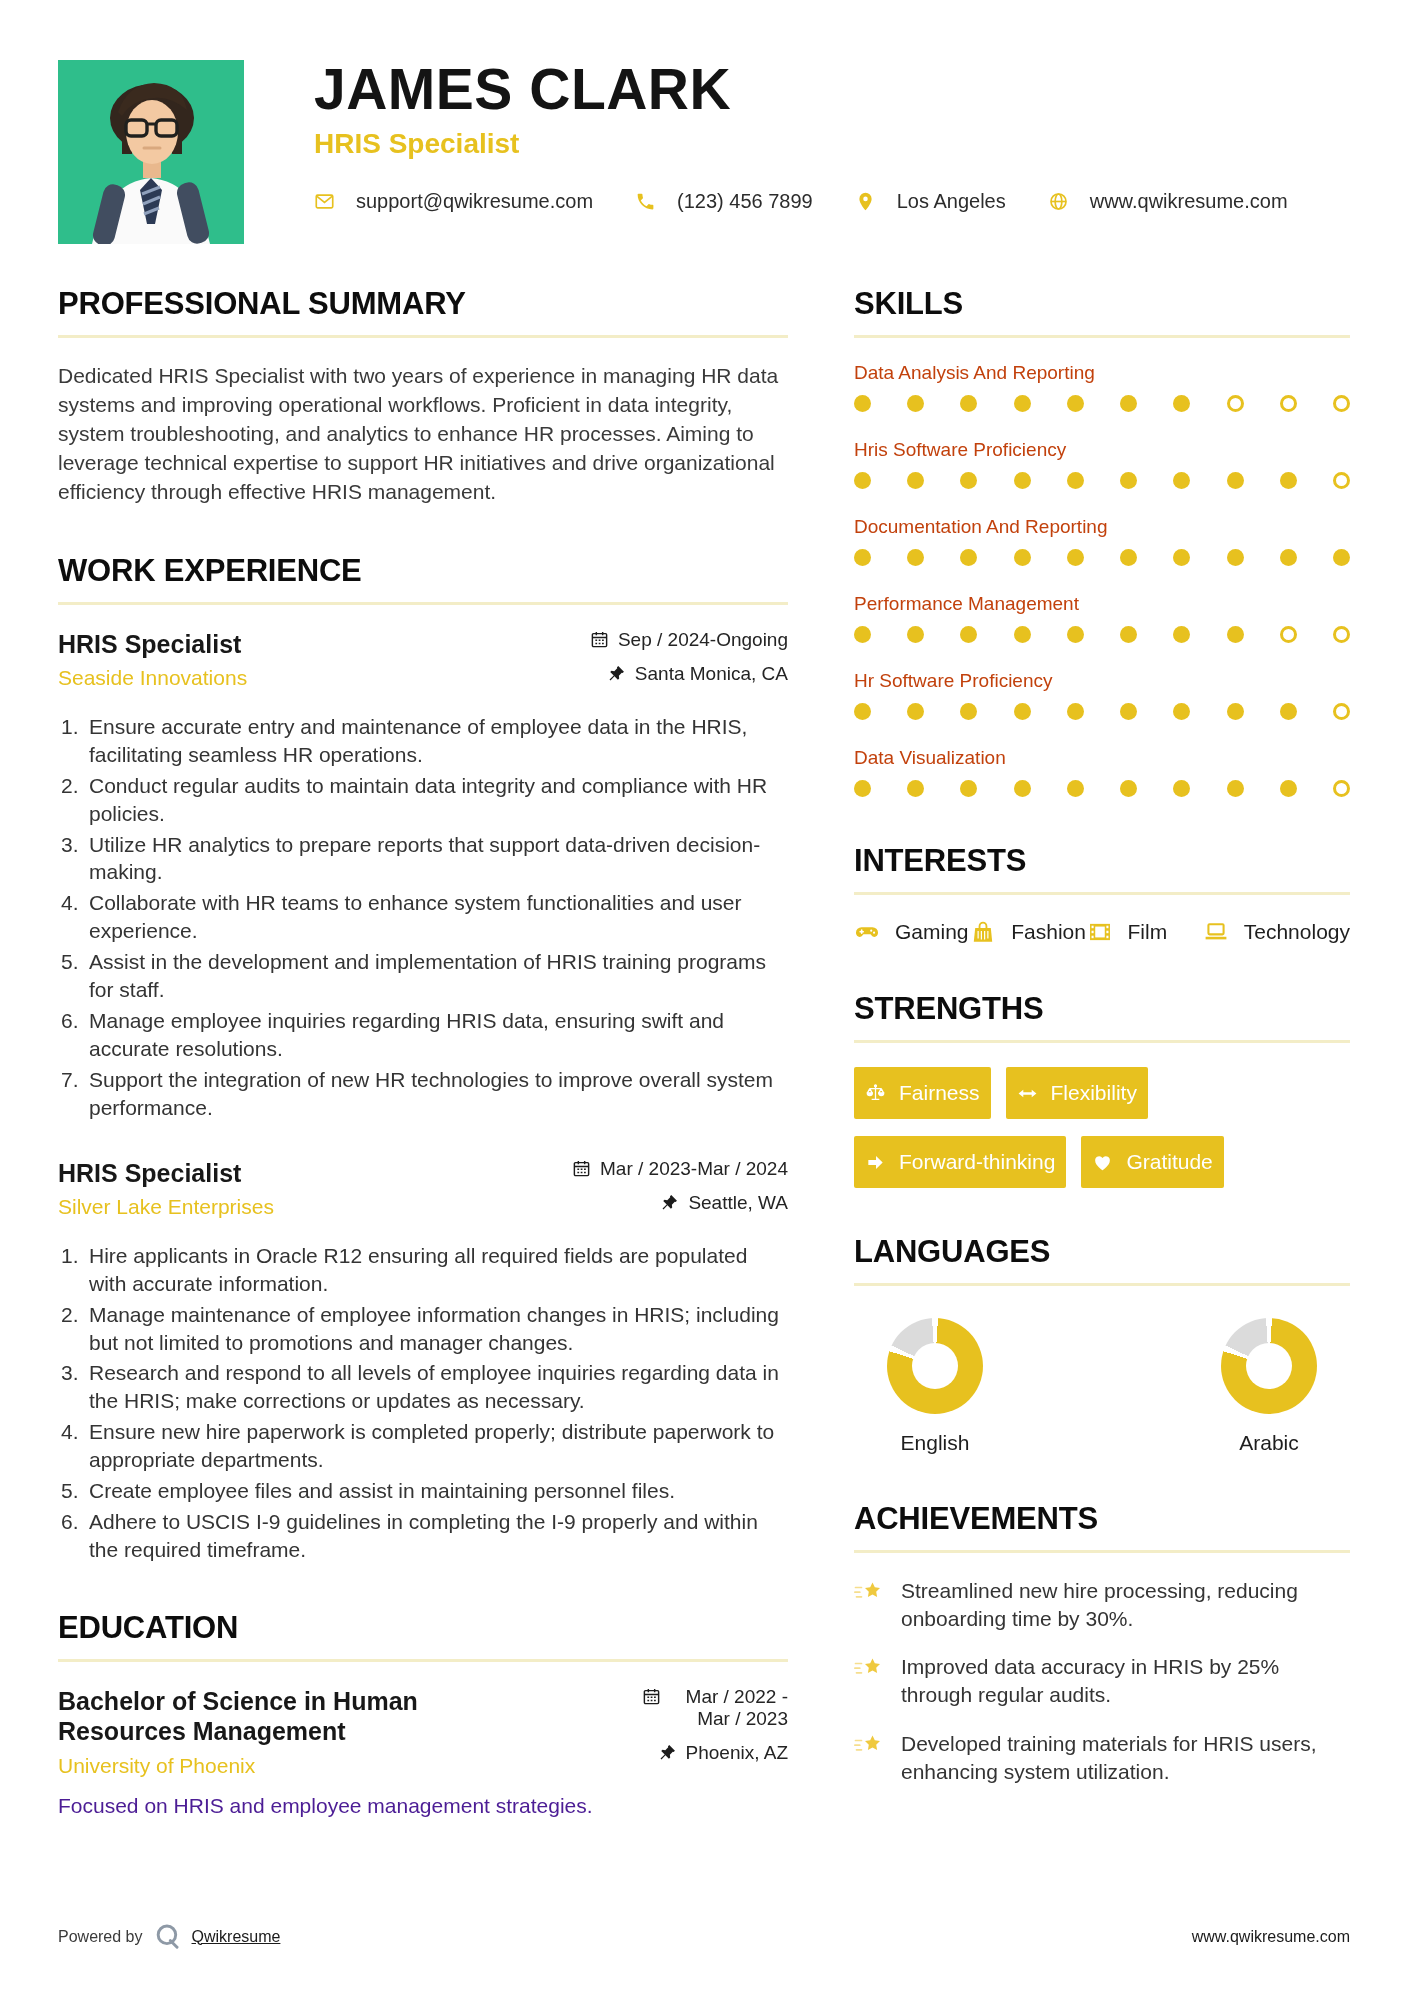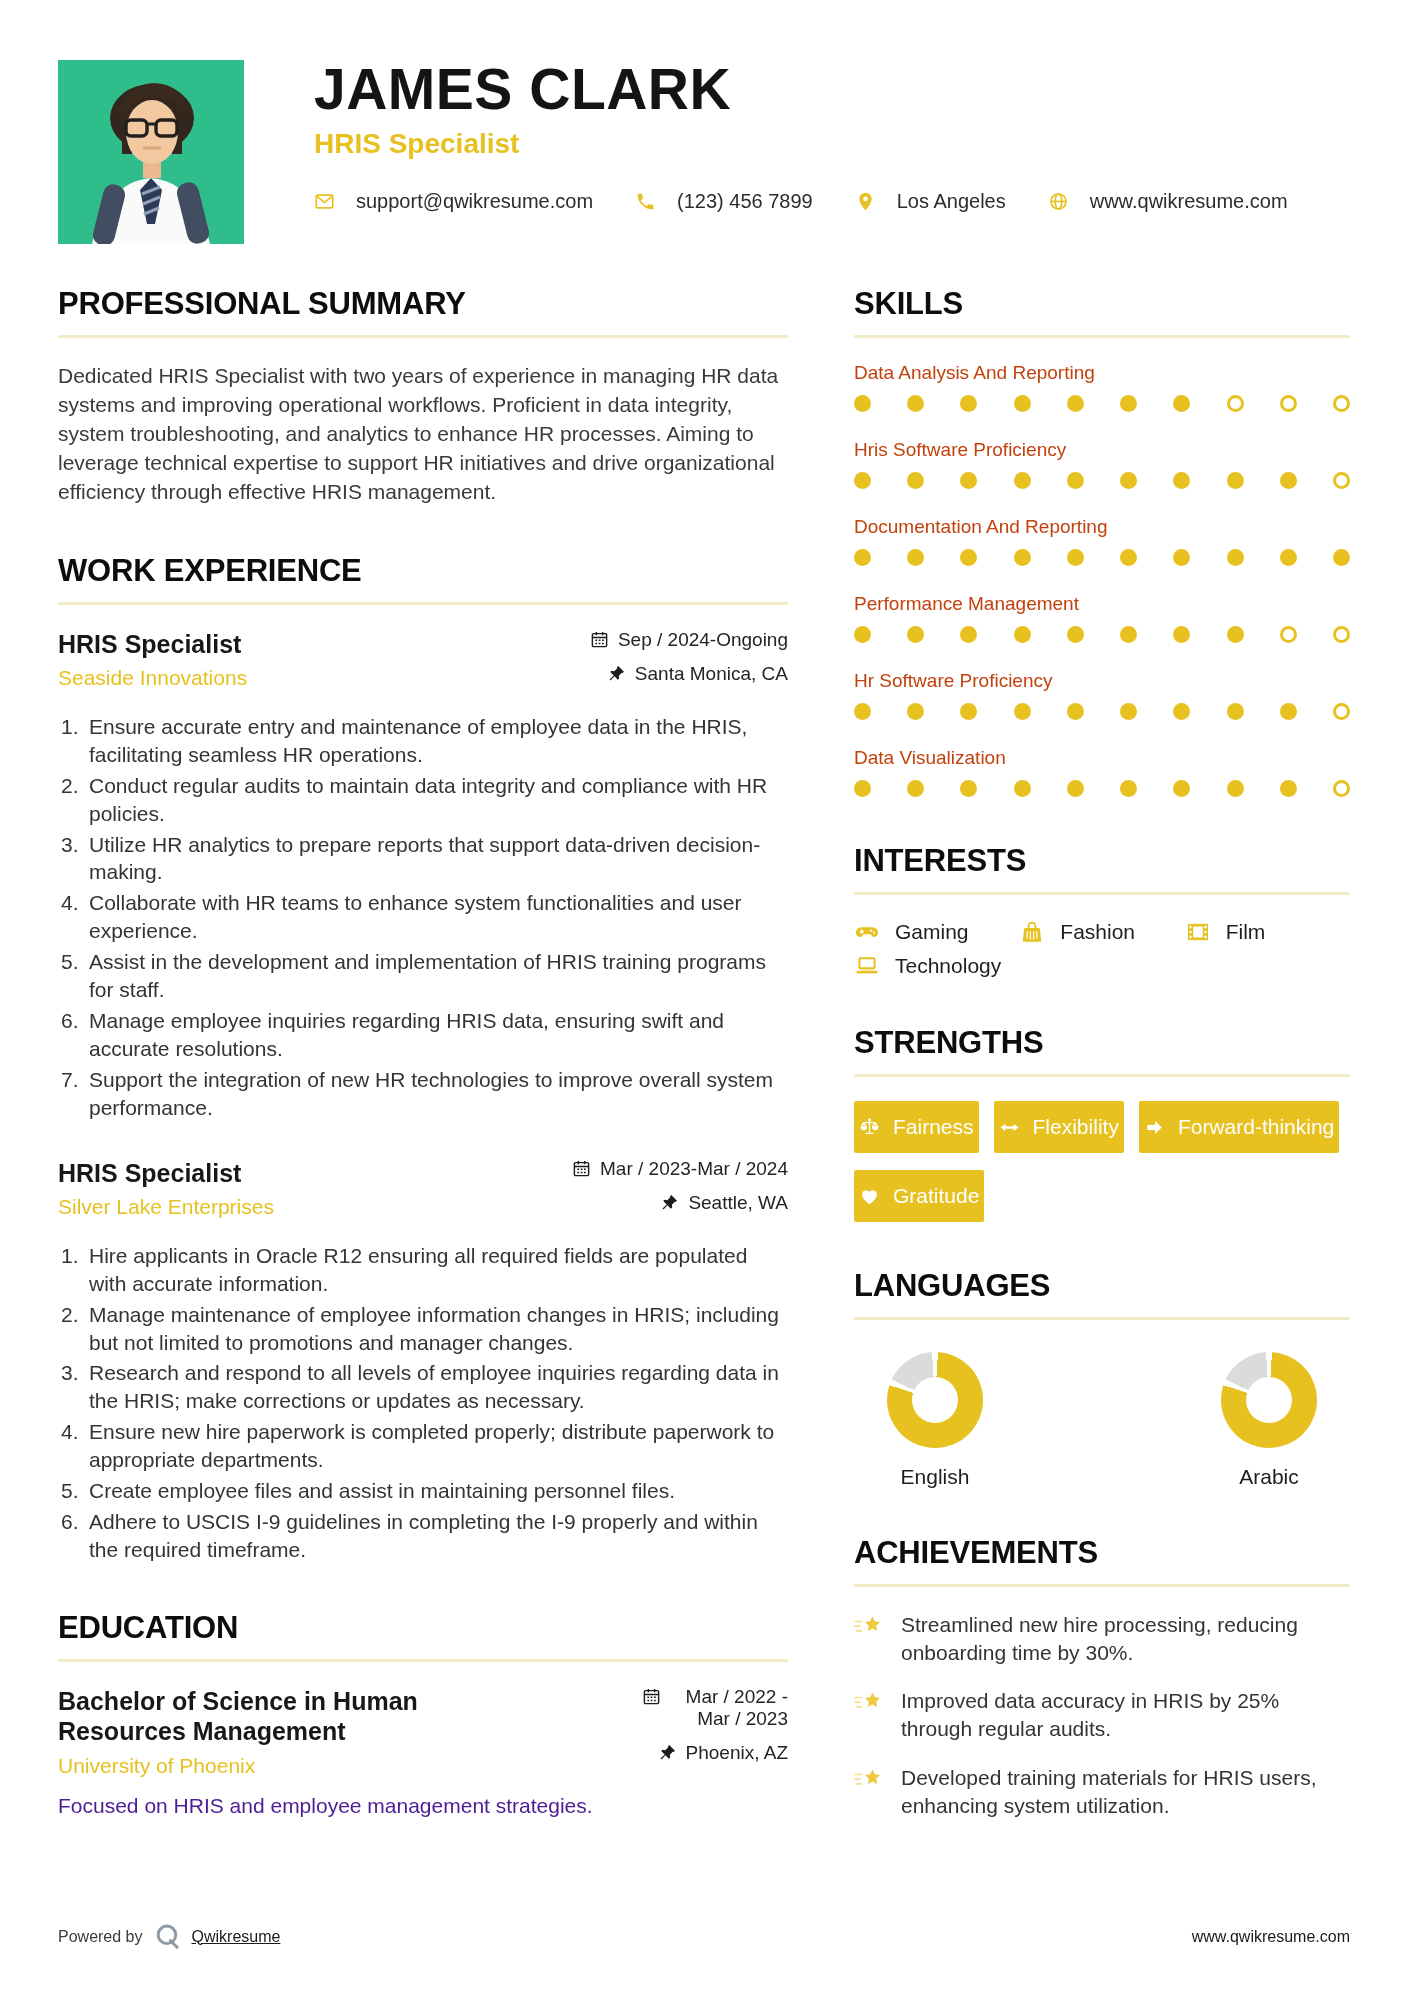"Gaming" .igrid { grid-template-columns: 1fr 1fr 1fr -> 1fr 1fr 1fr 1fr; row-gap: 8px -> 23px }
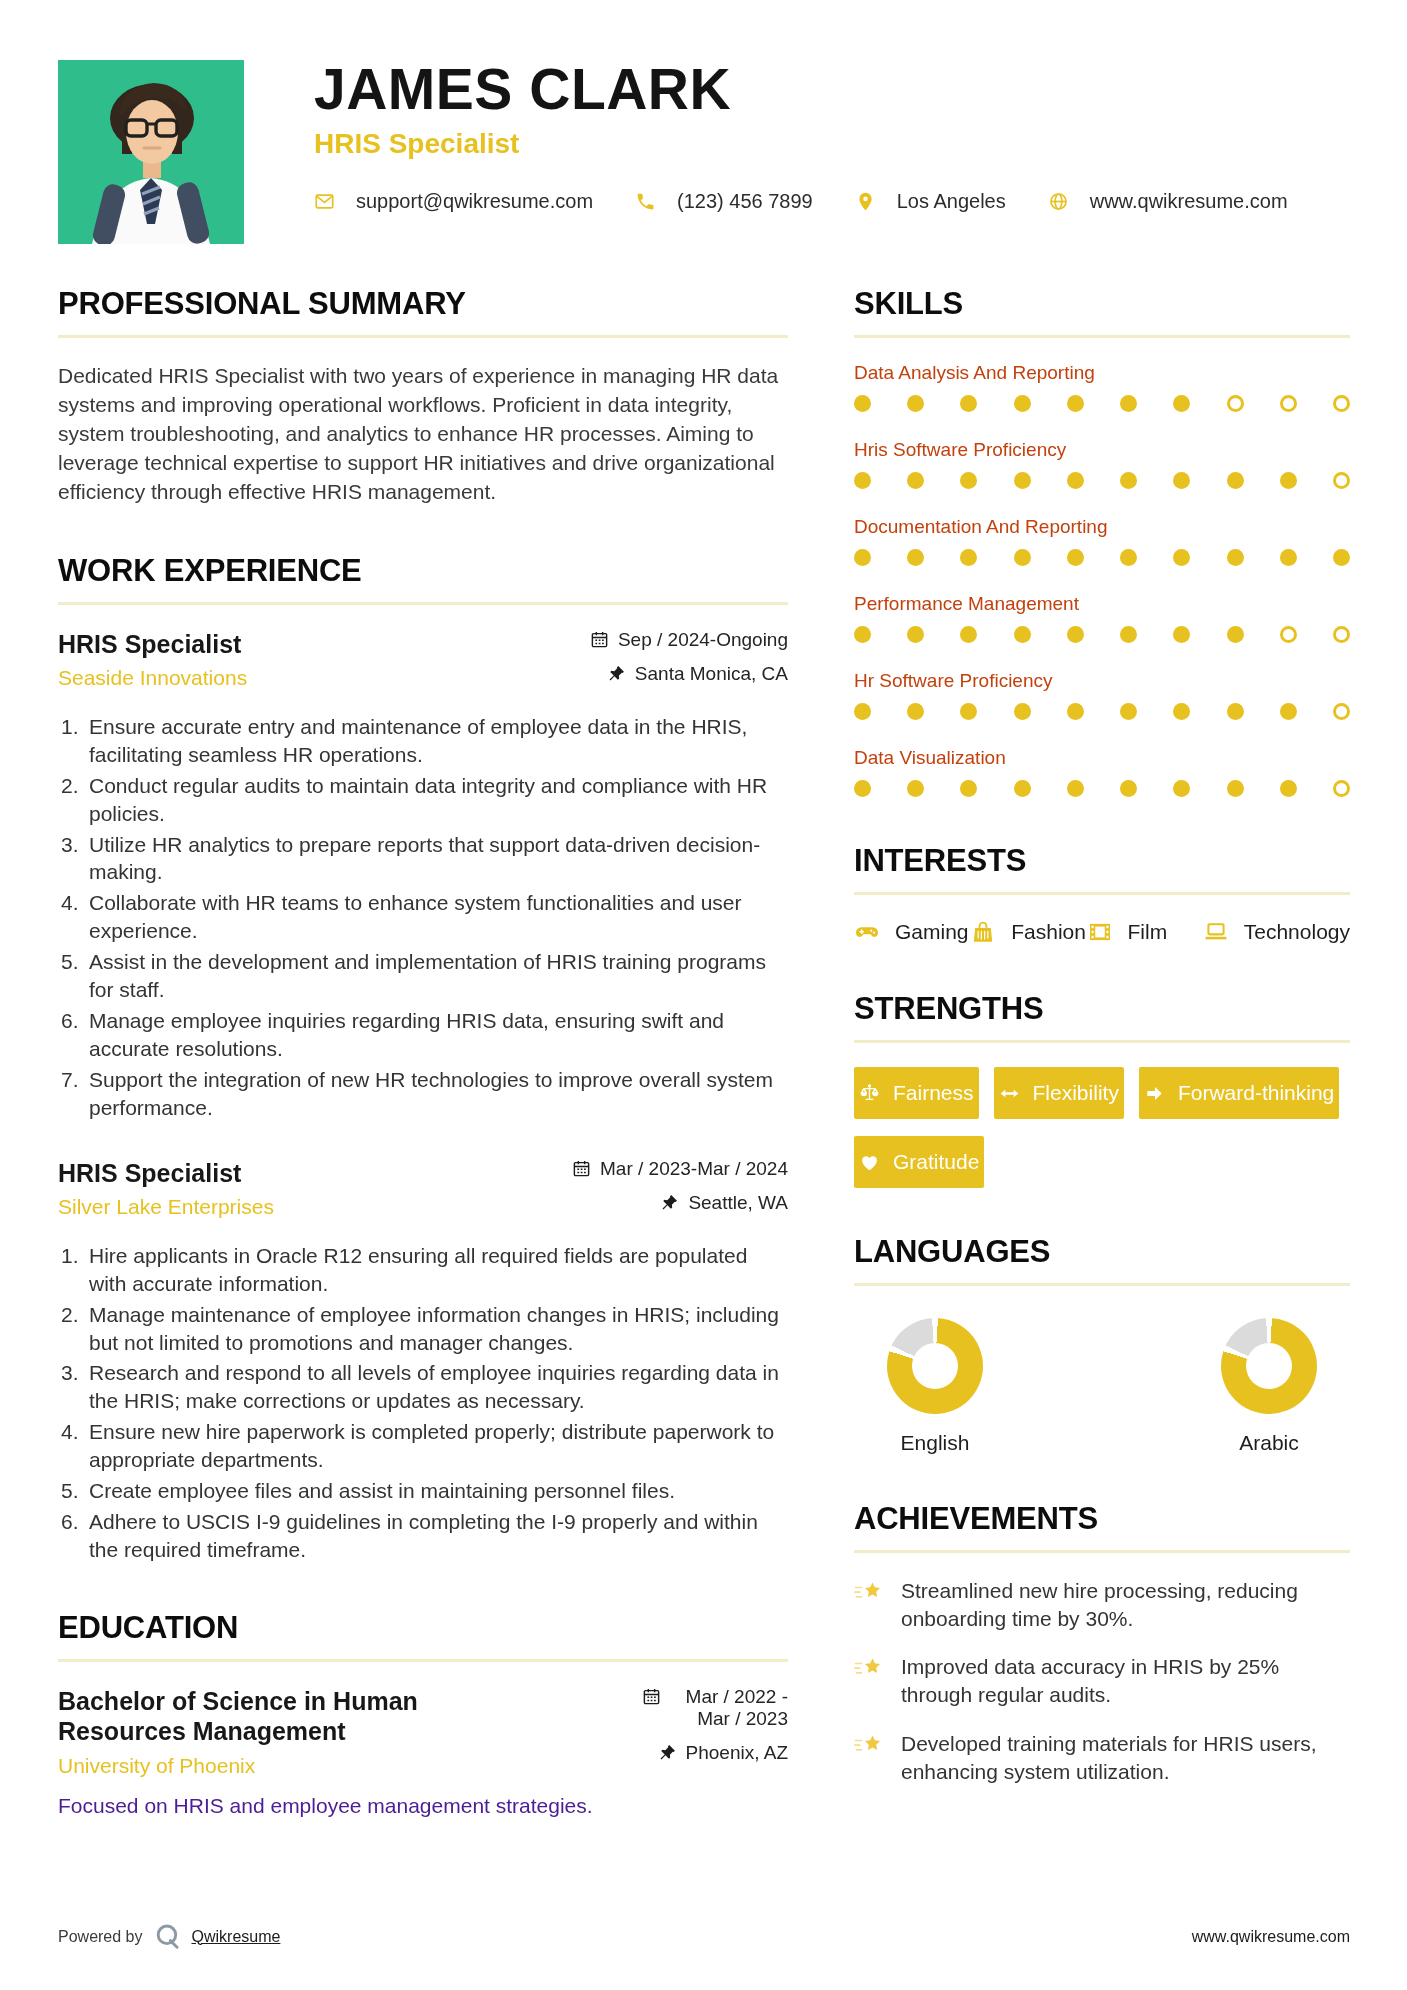"Fairness" .chip { padding: 14px 5px -> 14px 11px }
